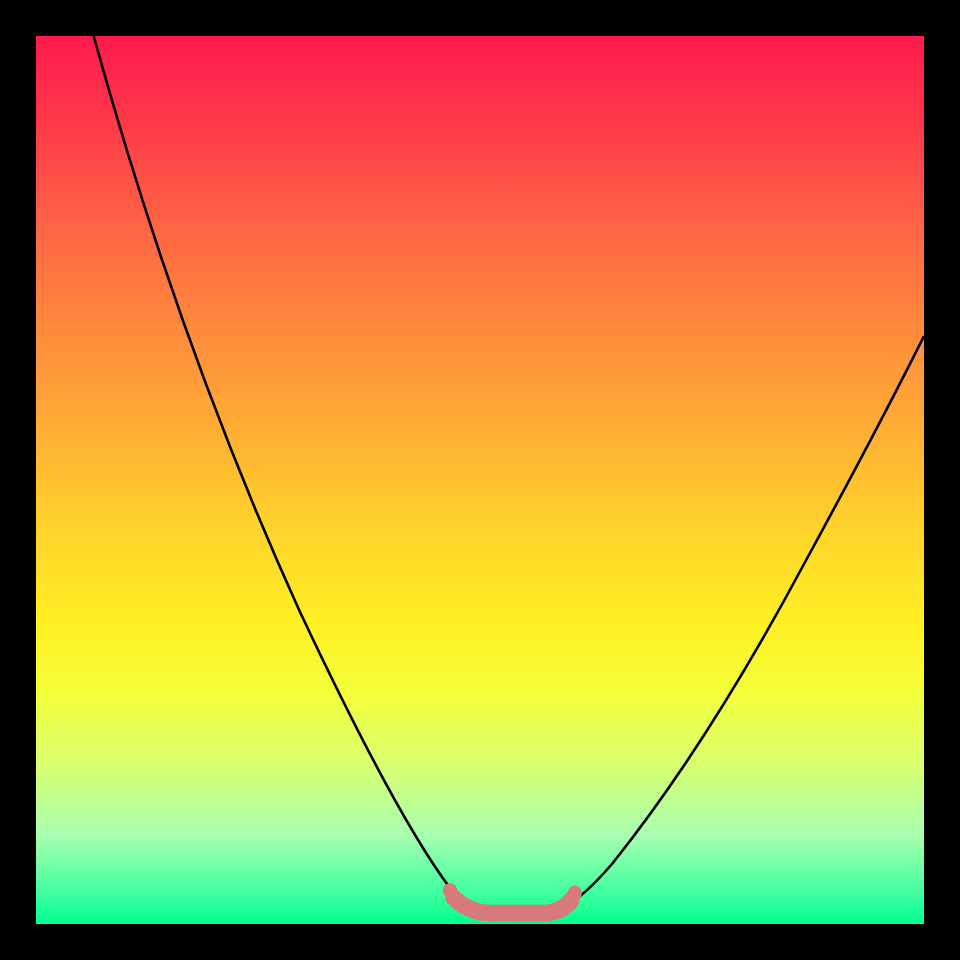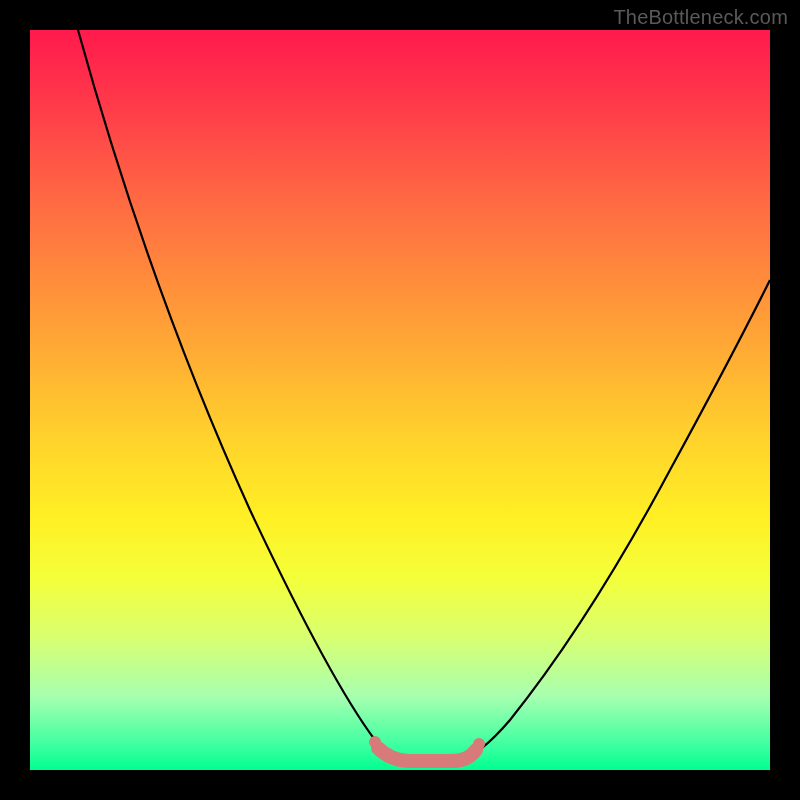"TheBottleneck.com" div.watermark { html: <div>TheBottleneck.com</div> -> none }
